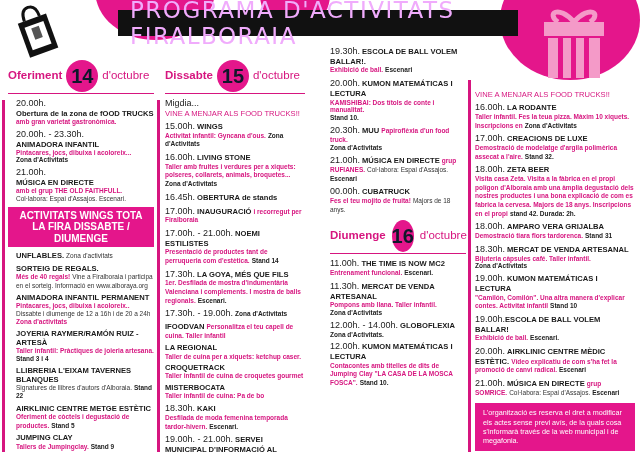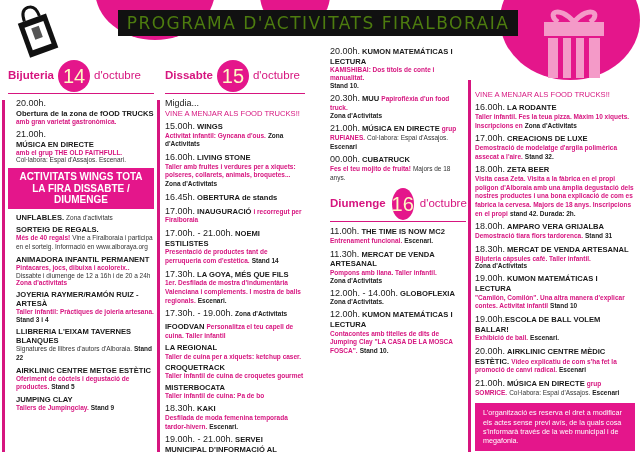"PROGRAMA D'ACTIVITATS FIRALBORAIA" .title-bar { color: #4d7c0f -> #f0abfc; font-size: 17px -> 23px; padding-left: none -> 12px }
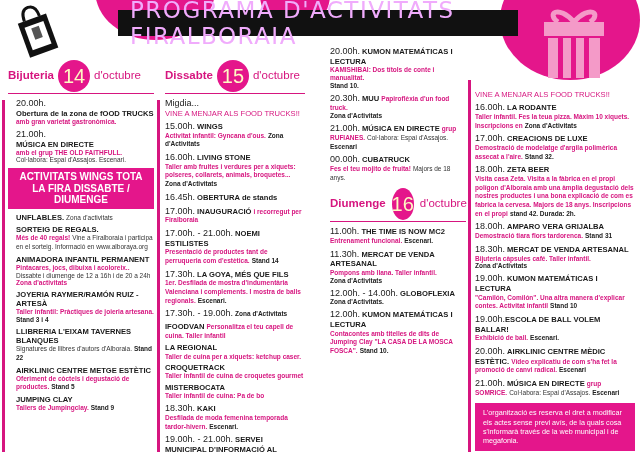"19.30h. ESCOLA DE BALL VOLEM" div.ev { html: none -> <div><span>19.30h.</span> <span>ESCOLA DE BALL VOLEM BALLAR!.</span><div><span>Exhibició de ball.</span> <span>Escenari</span></div></div> }
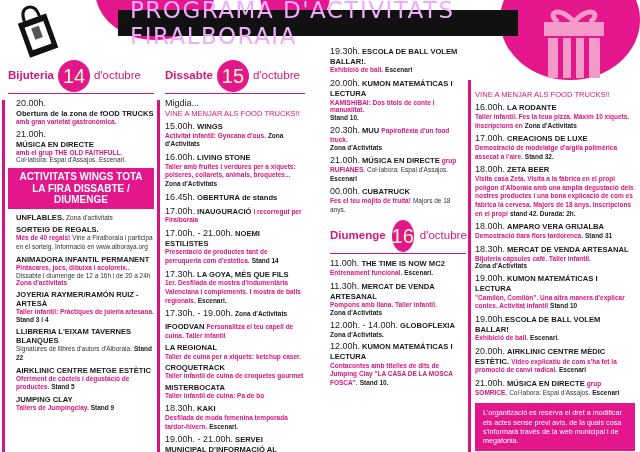"Bijuteria" span.day-name { text: Bijuteria -> Oferiment }
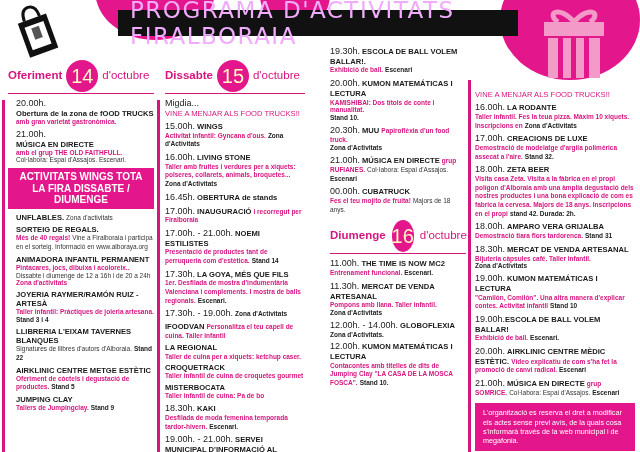"14" .day-num { color: #fef9c3 -> #0f172a; font-weight: normal -> bold }
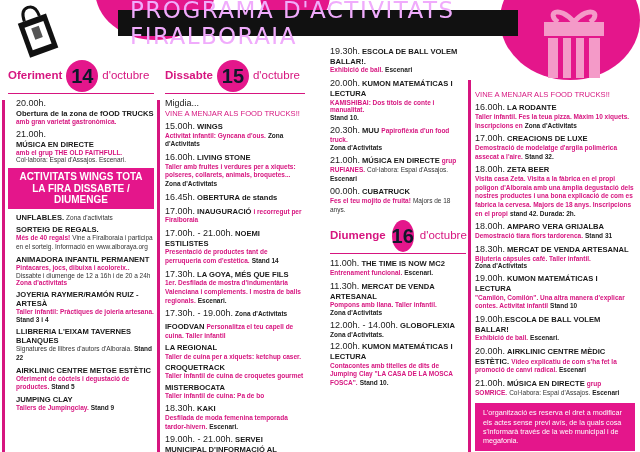"20.00h. - 23.30h." div.ev { html: none -> <div> <div>20.00h. - 23.30h.</div> <div>ANIMADORA INFANTIL</div> <div>Pintacares, jocs, dibuixa i acoloreix...</div> <div>Zona d'Activitats</div> </div> }
